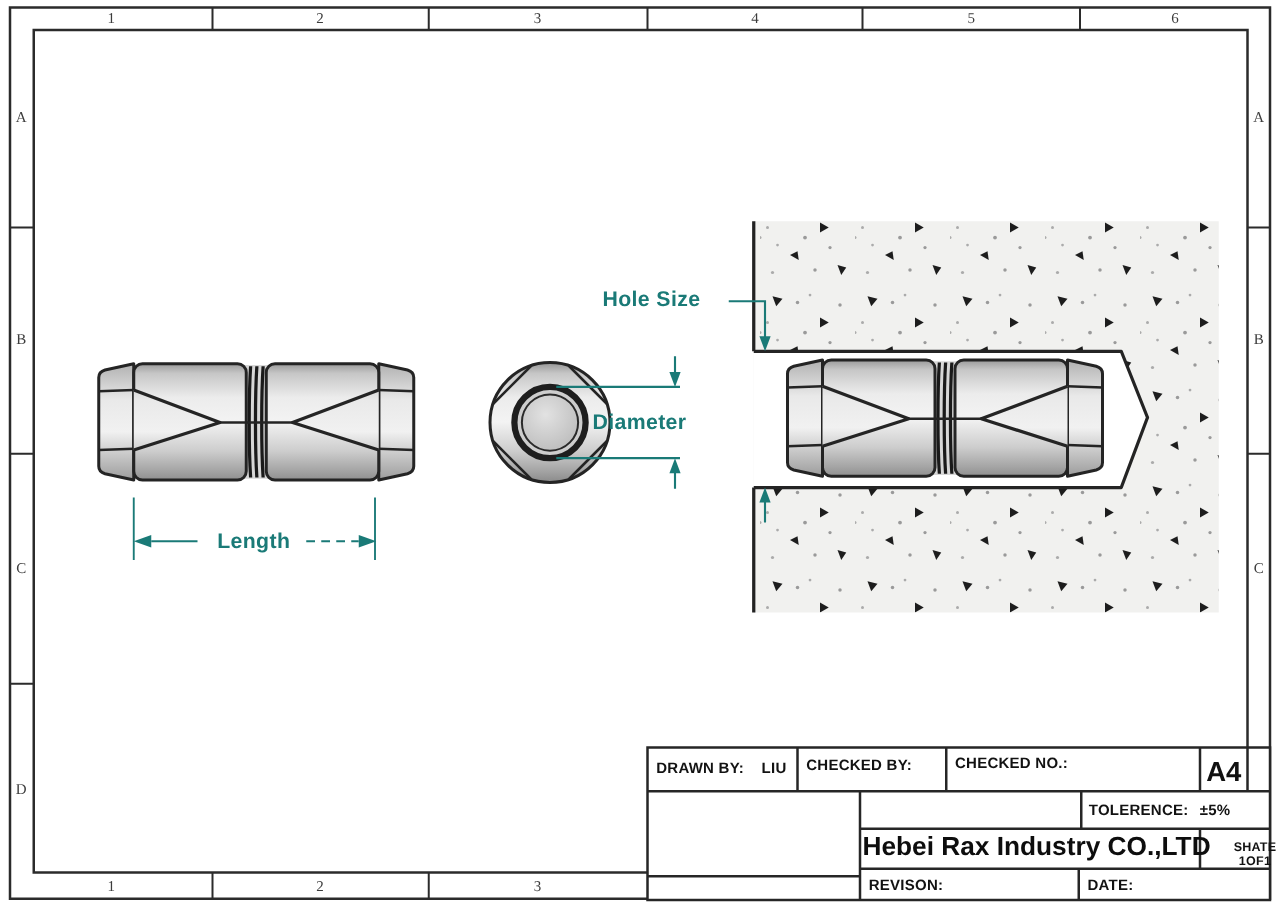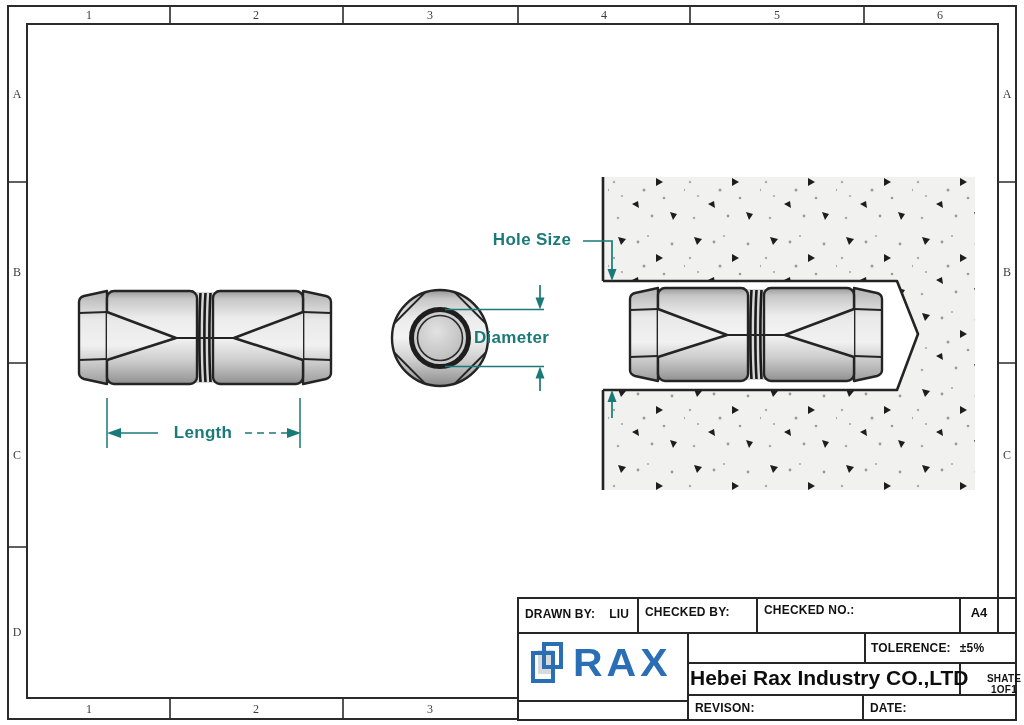"Hole Size" div.dim-label { text-align: center -> left }
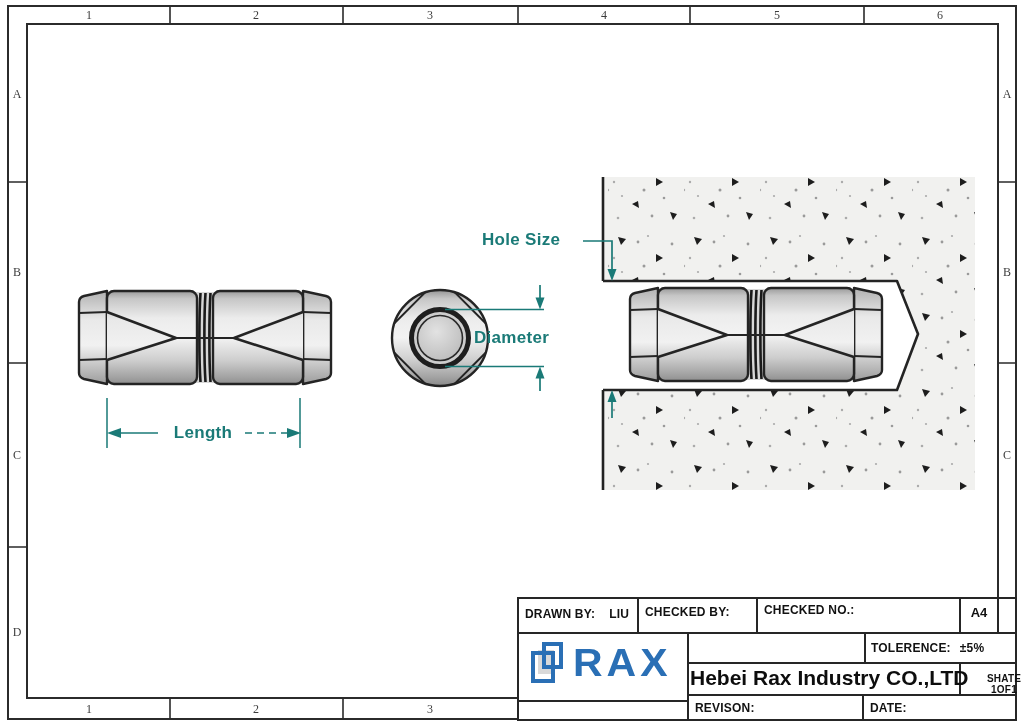"A4" .paper { font-size: 13px -> 22px }
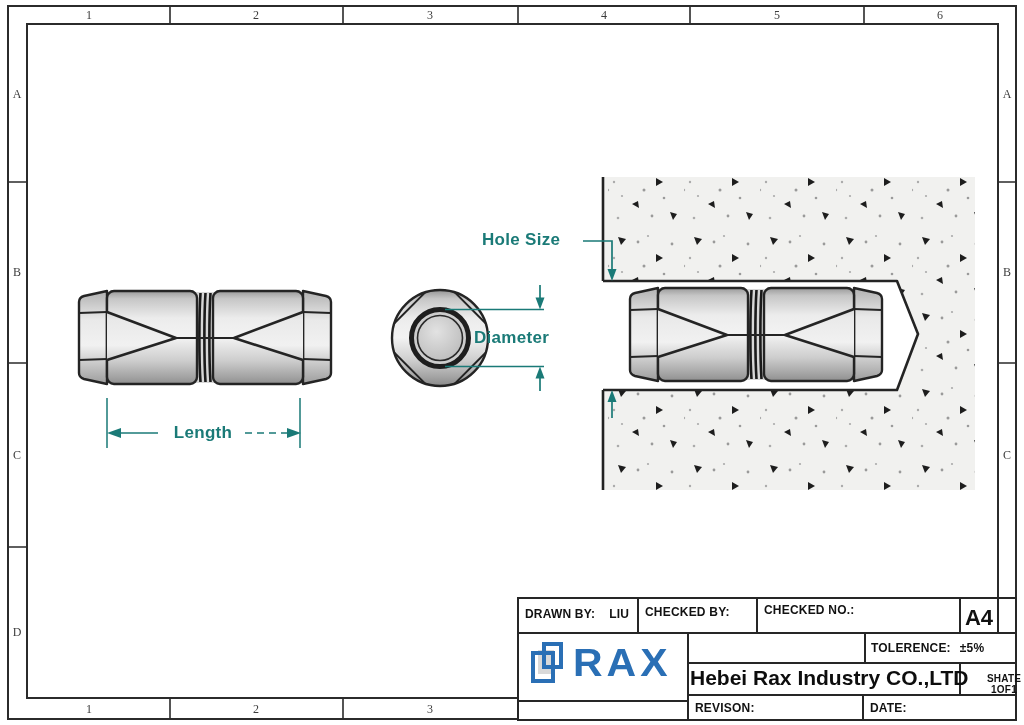"RAX" div.logo { html: <div> <svg> <rect></rect> <rect></rect> <rect></rect> </svg> <span>RAX</span> </div> -> none }
